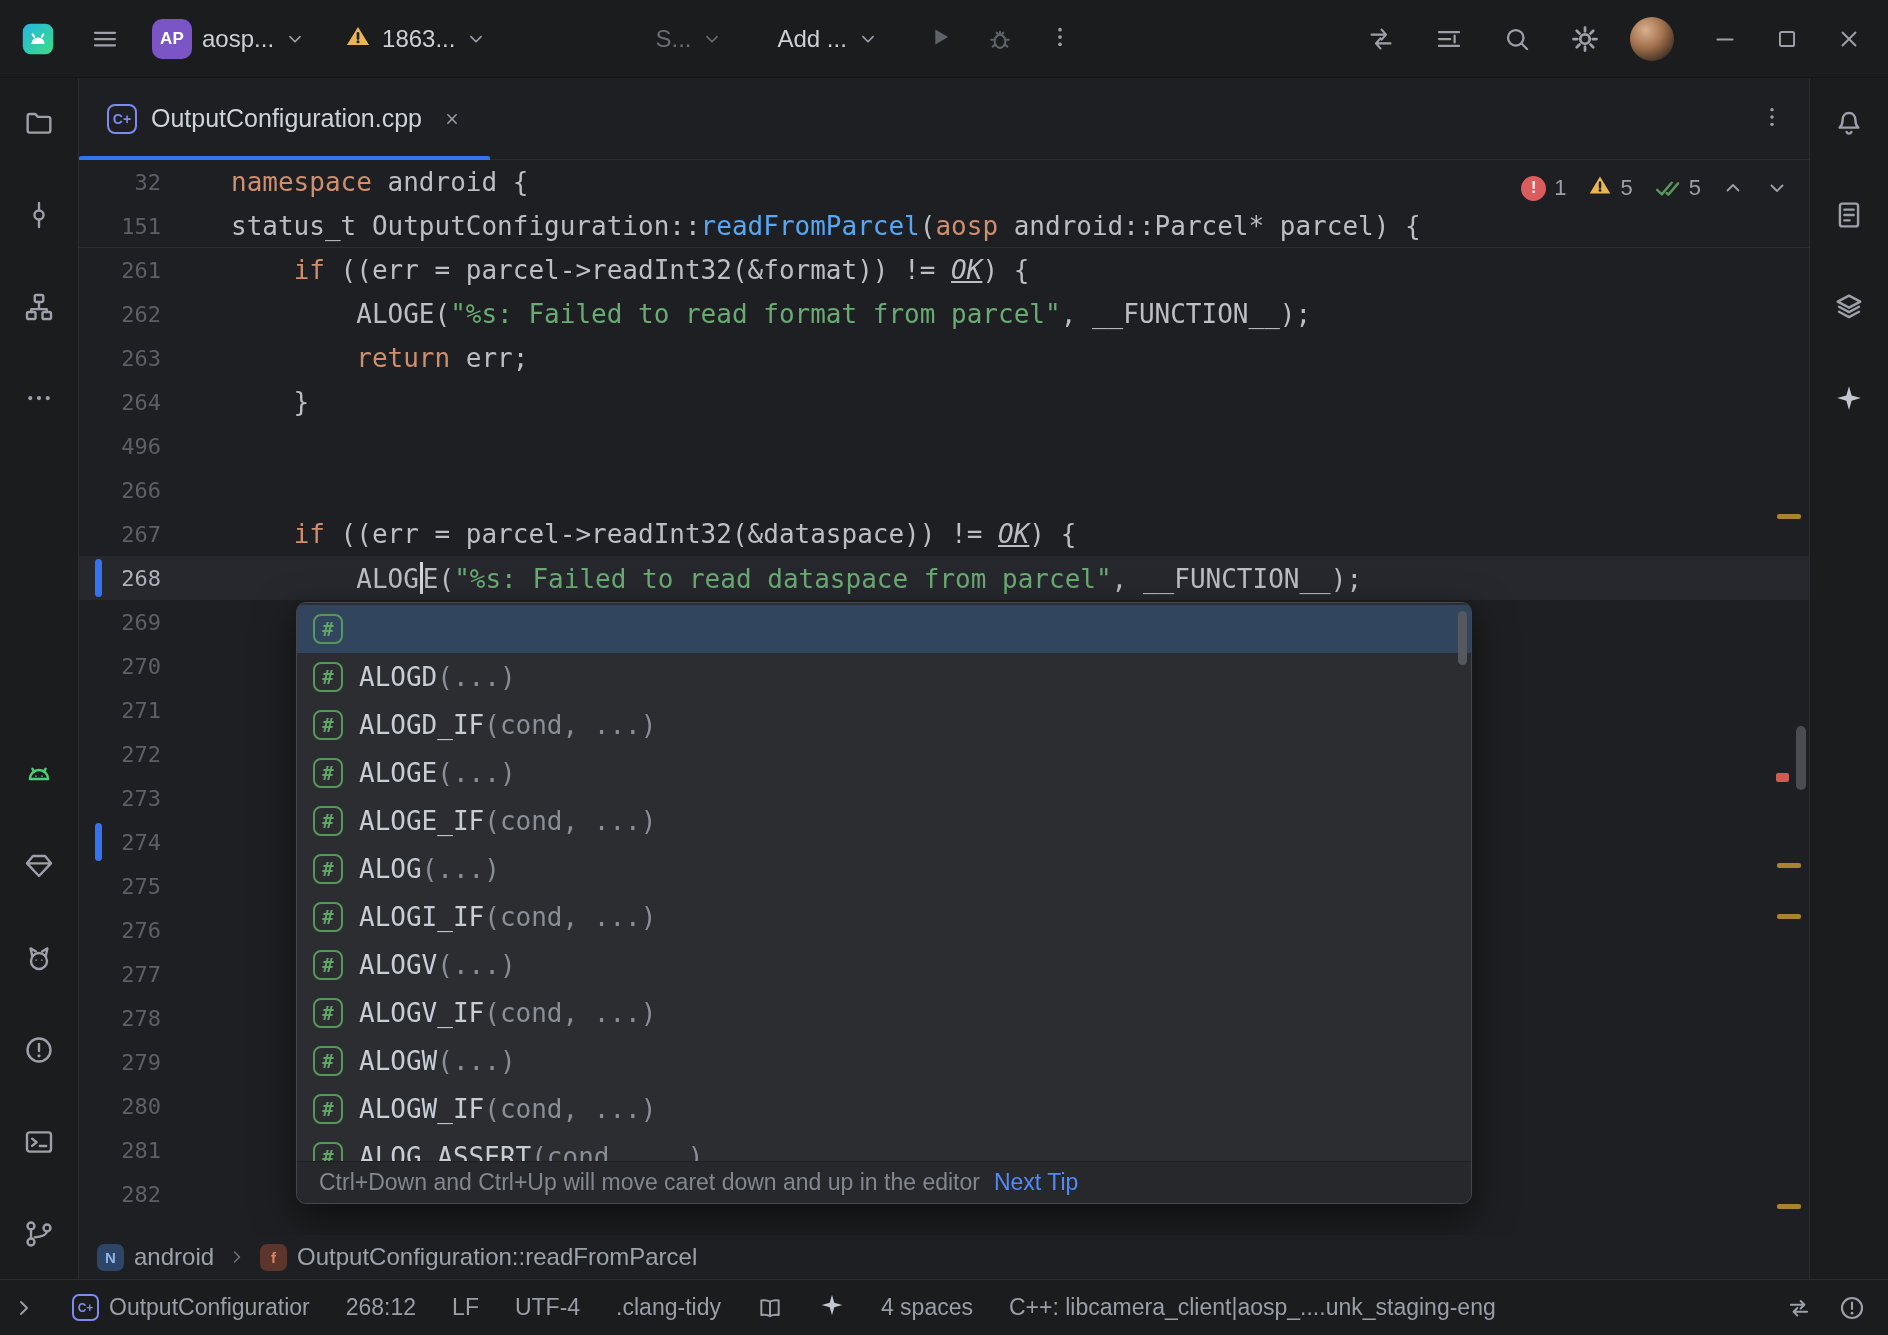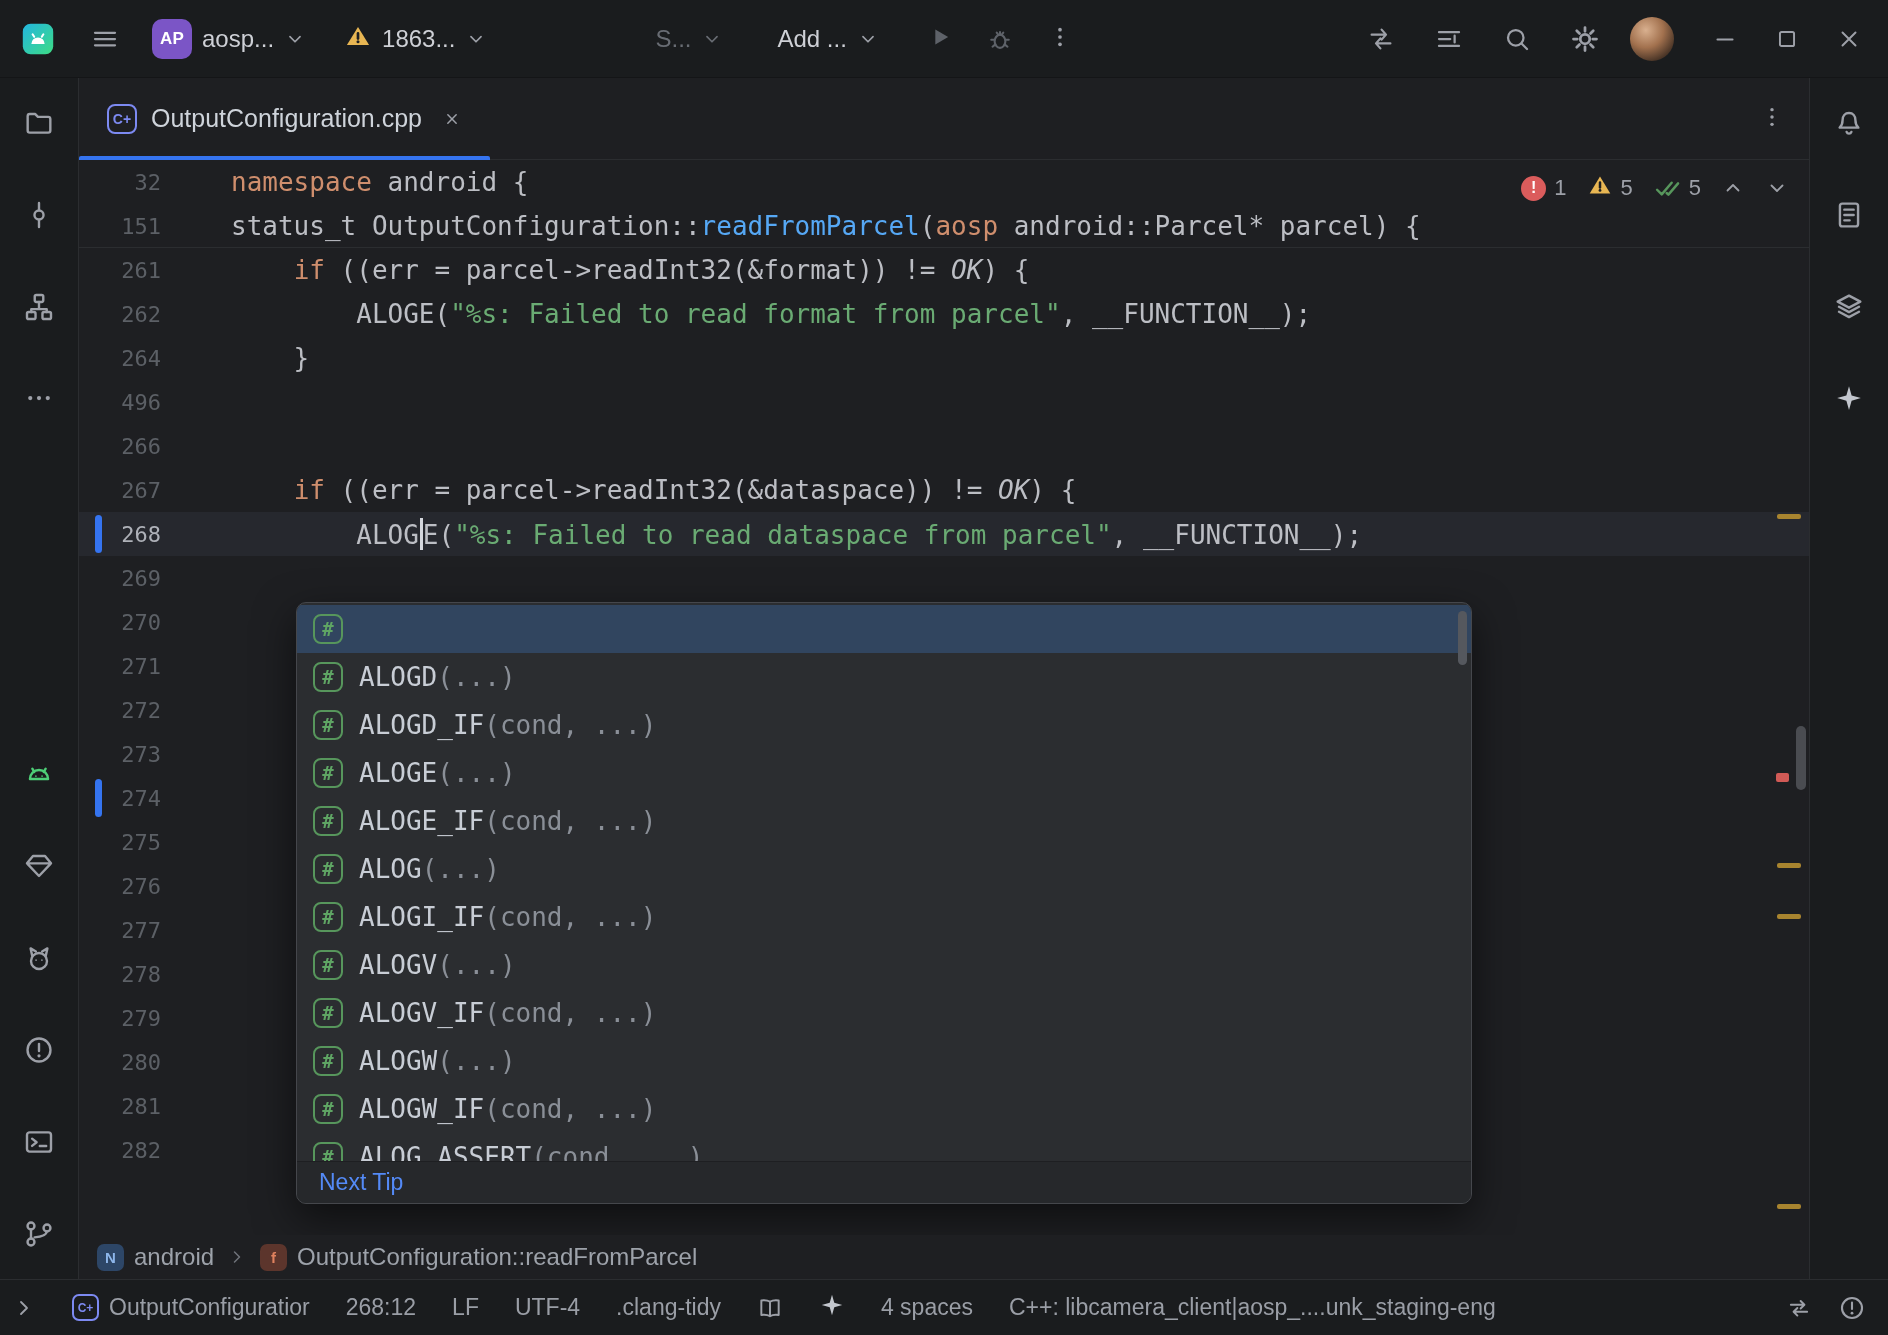"OK" .tc { text-decoration: none -> underline }
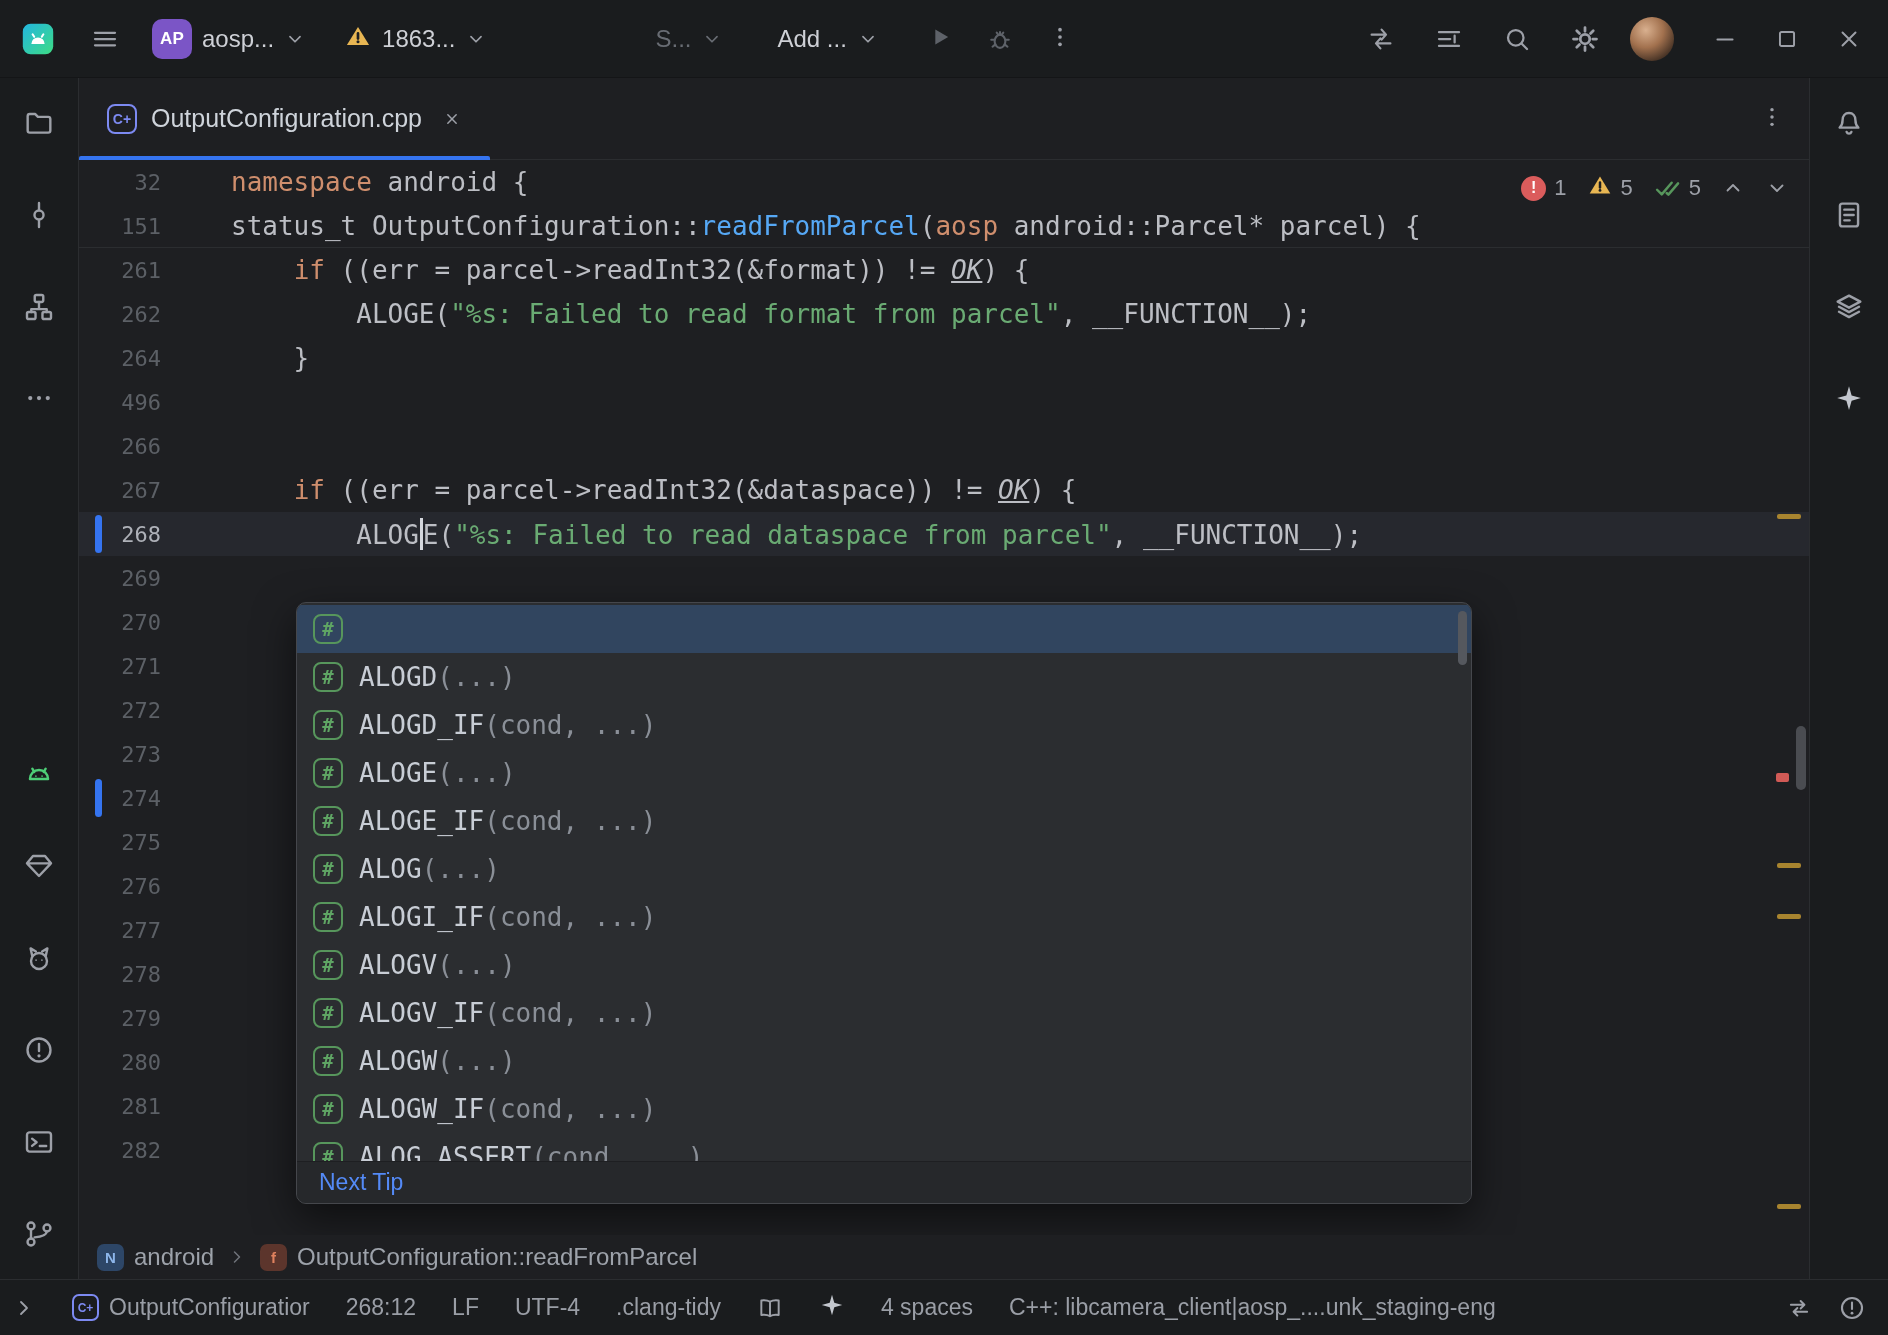"263" div.code-line { html: none -> <div> <span></span> <span>263</span> <span><span> </span><span>return</span><span> err;</span></span> </div> }
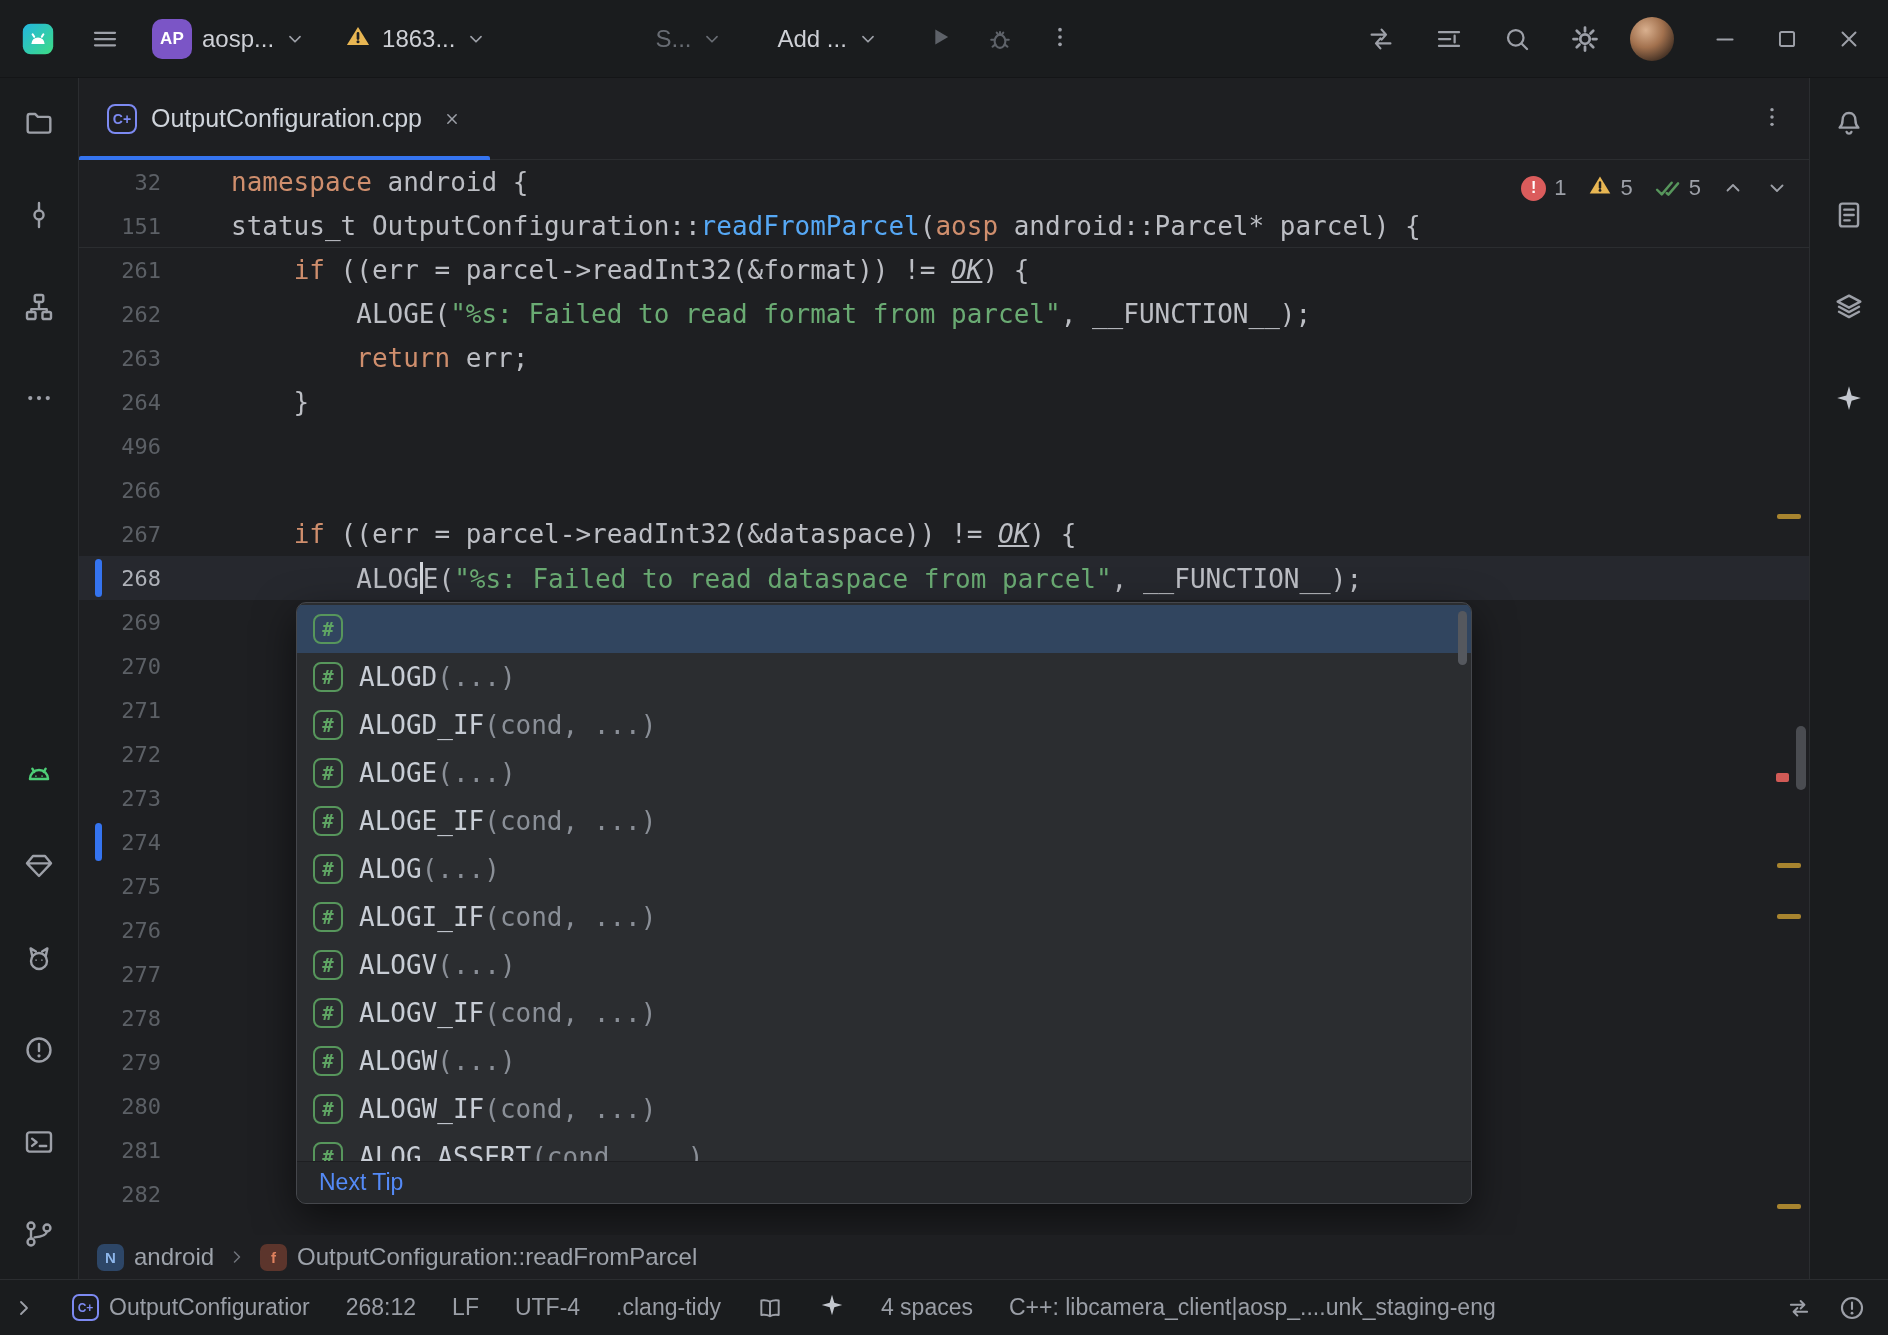"Ctrl+Down and Ctrl+Up will move" span { html: none -> <span>Ctrl+Down and Ctrl+Up will move caret down and up in the editor</span> }
